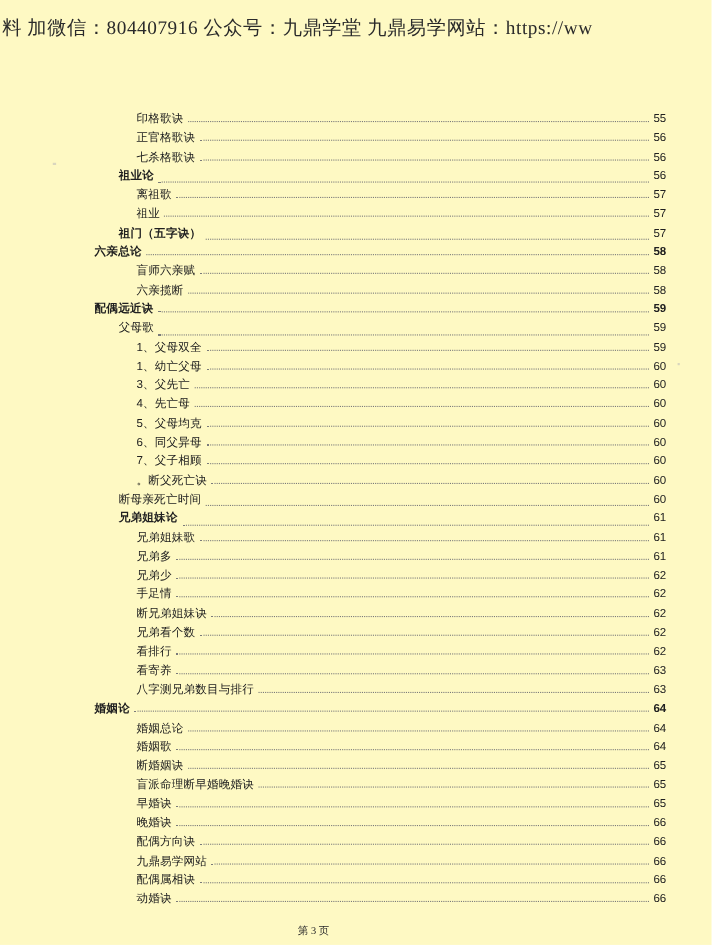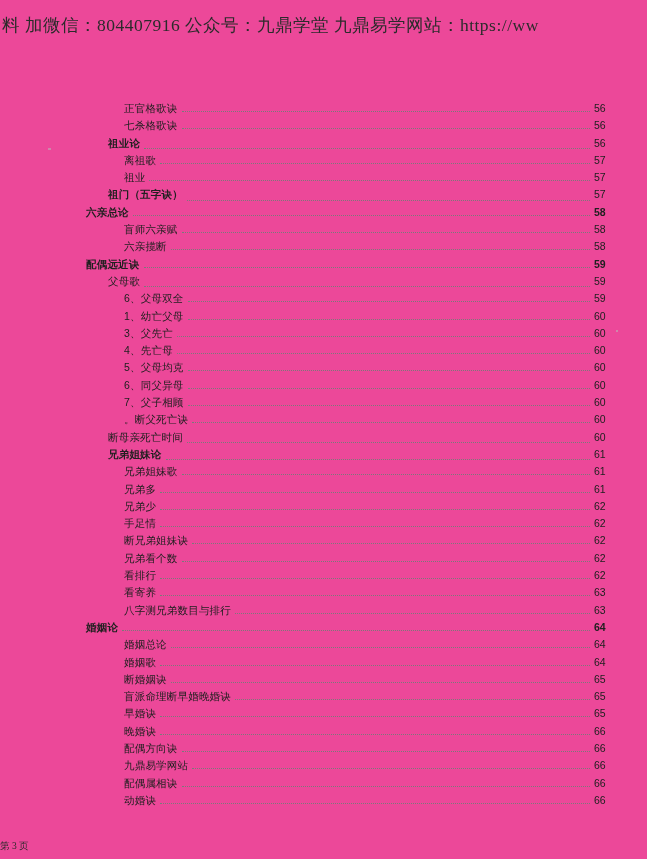"料 加微信：804407916 公众号：九鼎学堂" .page { background: #ec4899 -> #fef9c3 }
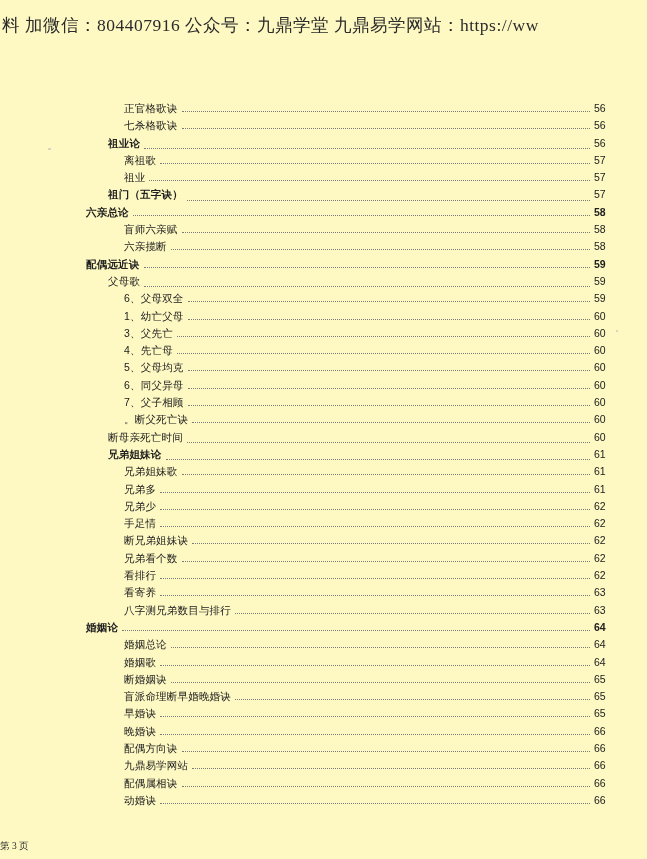"印格歌诀" div.toc-row { html: none -> <div> <span>印格歌诀</span> <span></span> <span>55</span> </div> }
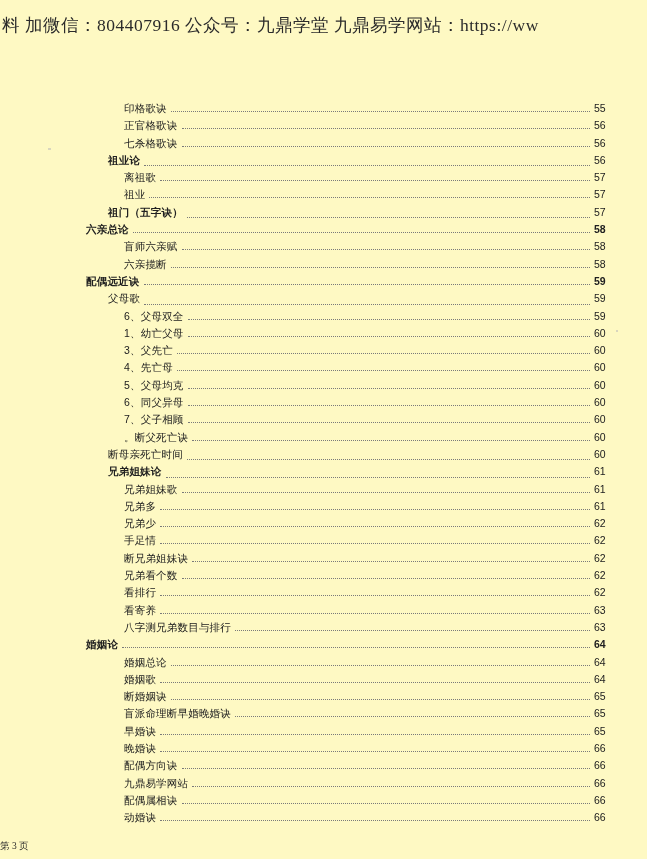"6、父母双全" span.toc-label { text: 6 -> 1 }
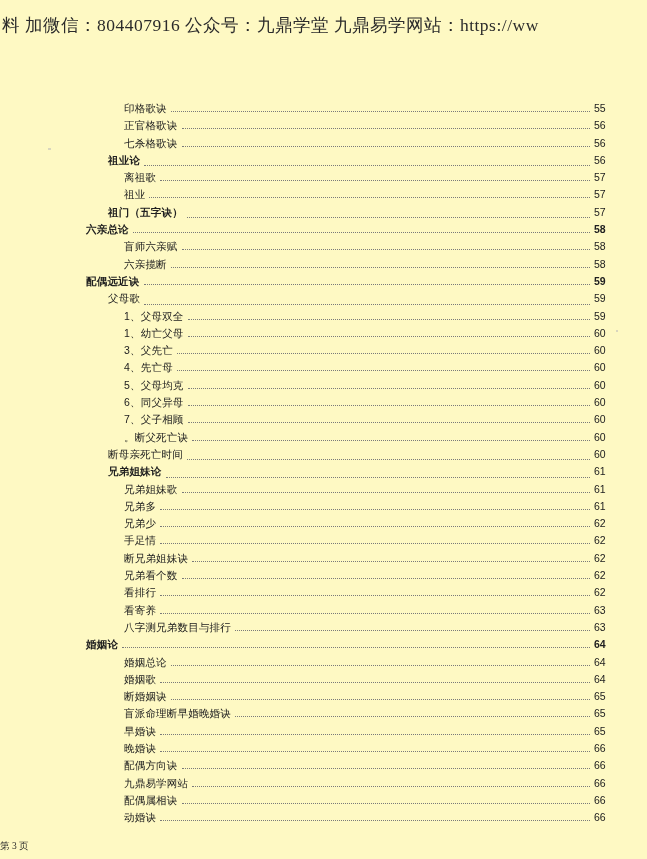"第 3 页" .footer { text-align: none -> center }
